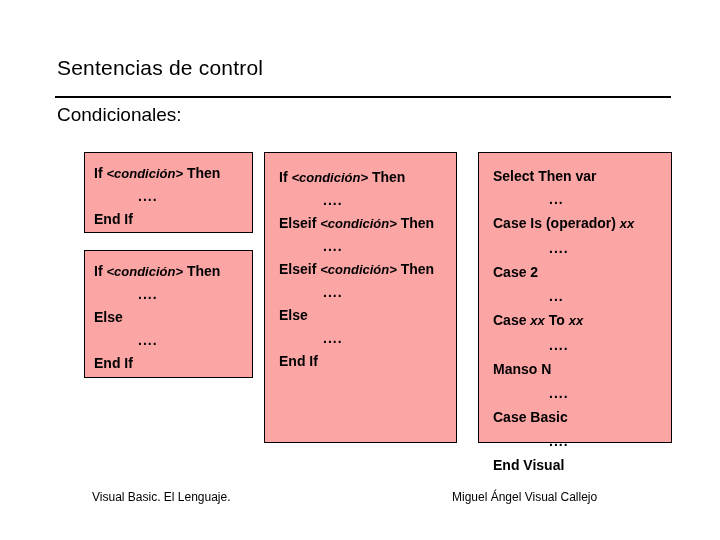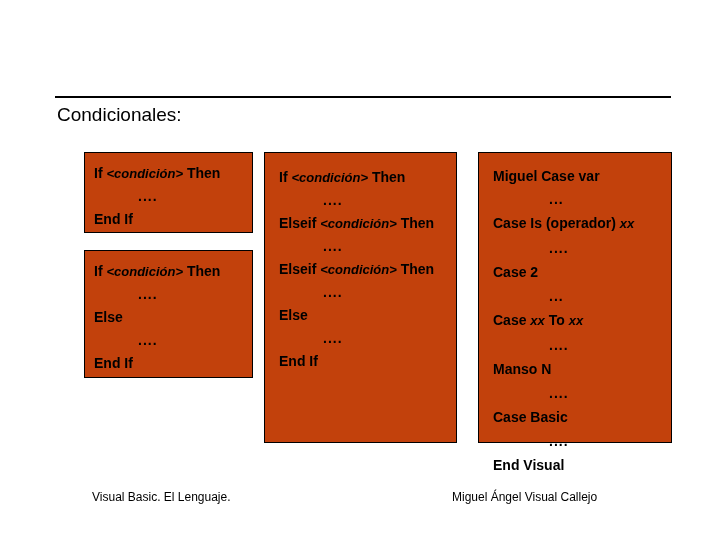"Sentencias de control" div.slide-title { html: none -> <div>Sentencias de control</div> }
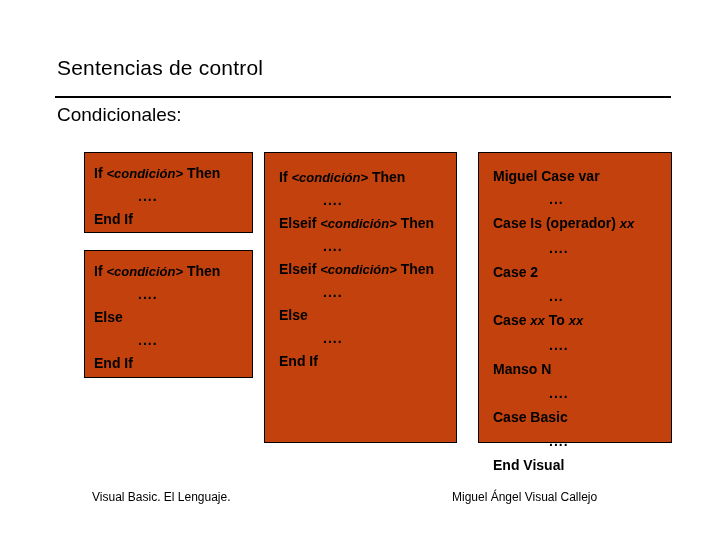"If <condición> Then" .code-box { background: #c2410c -> #fca5a5 }
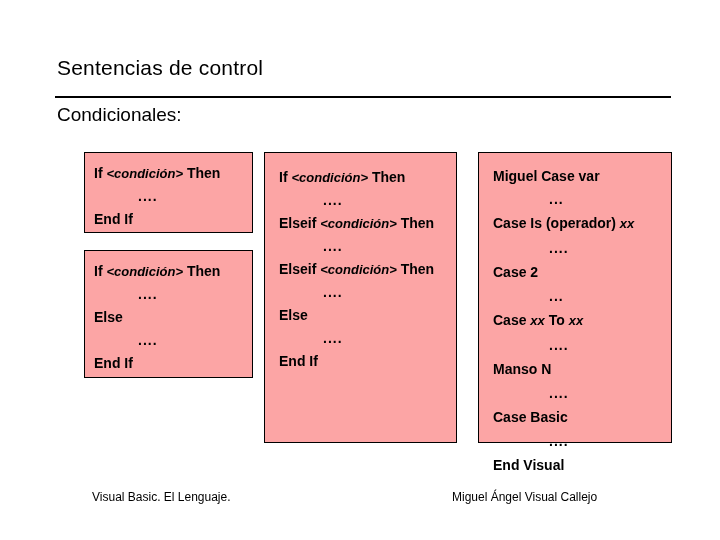"Miguel Case var" div.code-line { text: Miguel Case -> Select Then }
